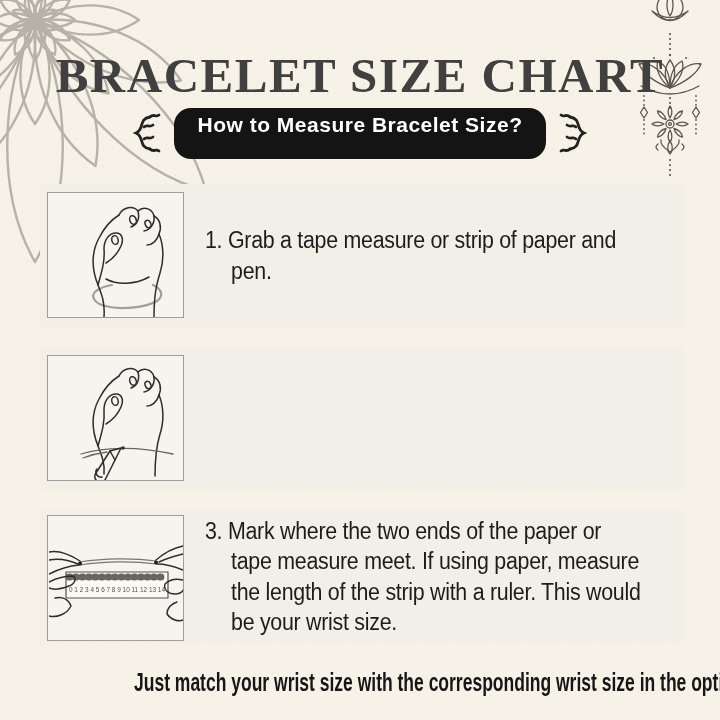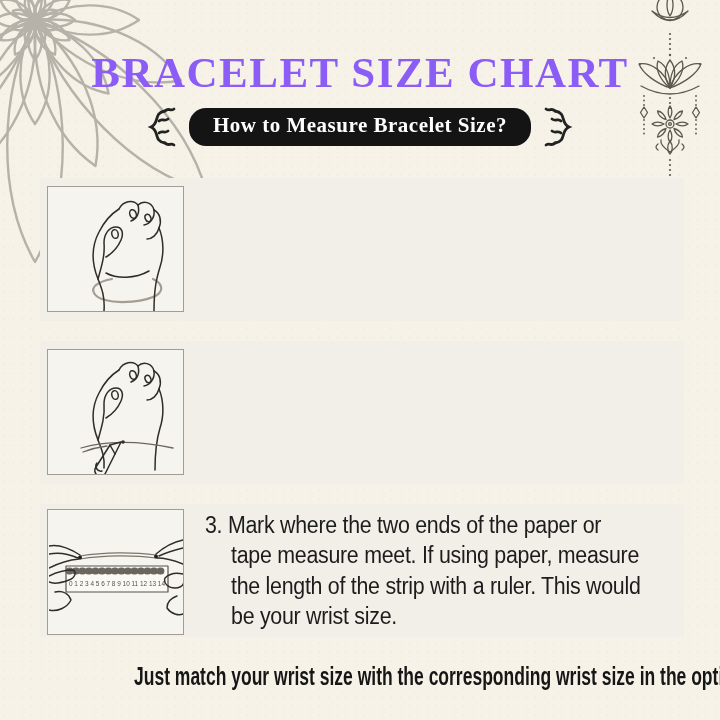"BRACELET SIZE CHART" .title { color: #8b5cf6 -> #404040; font-size: 43px -> 49px }
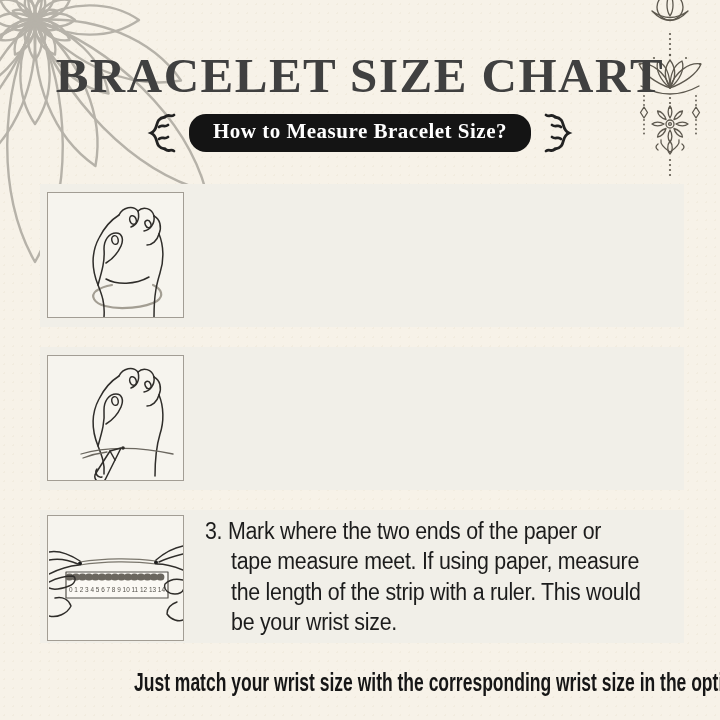"How to Measure Bracelet Size?" .pill { font-family: Liberation Serif, serif -> Liberation Sans, sans-serif; padding: 5px 24px 8px -> 5px 24px 22px }
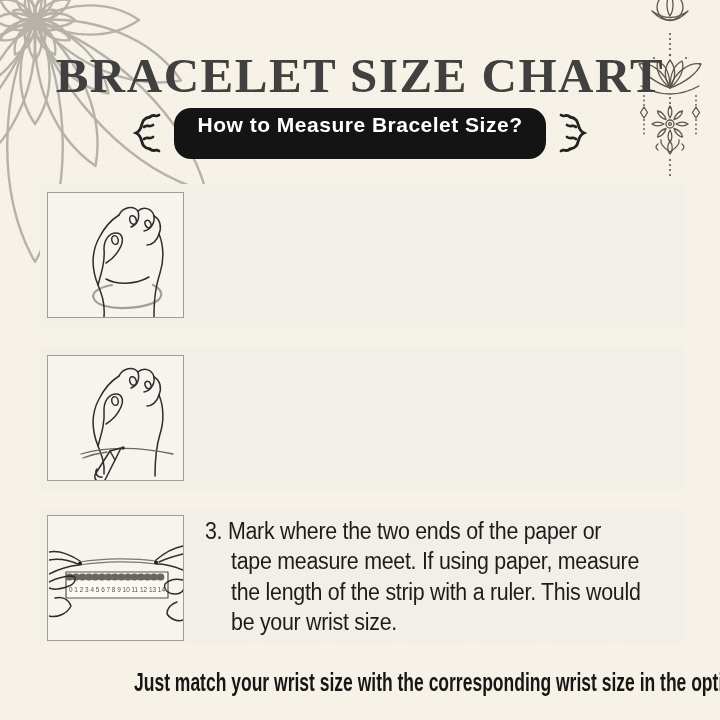"1. Grab a tape measure" div.text { html: none -> <div> <div> <div>1. Grab a tape measure or strip of paper and</div> <div>pen.</div> </div> </div> }
